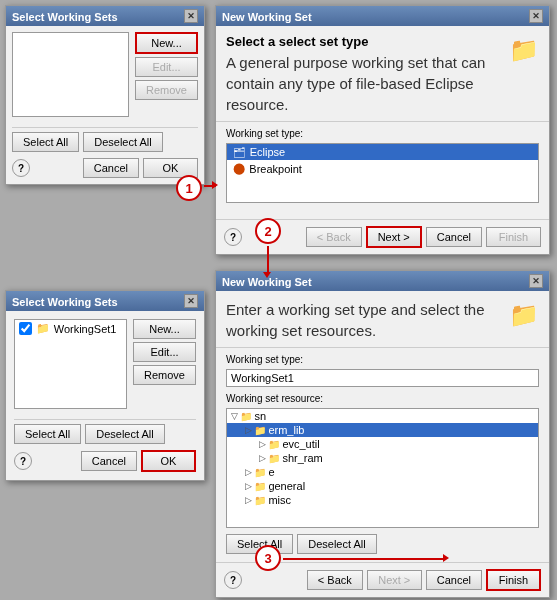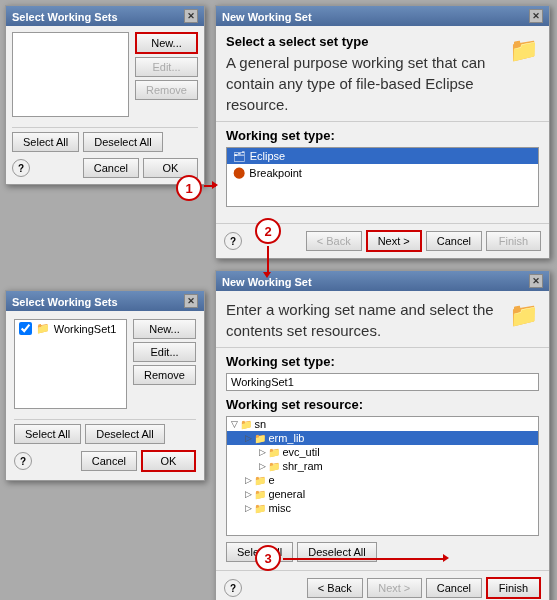"Working set type:" .section-label { font-size: 13px -> 10px; font-weight: bold -> normal }
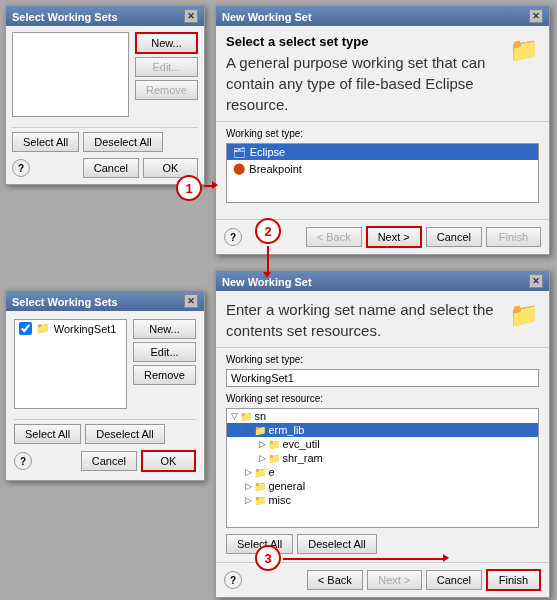"Enter a working set name" div.panel-desc { text: name and select the contents -> type and select the working }
